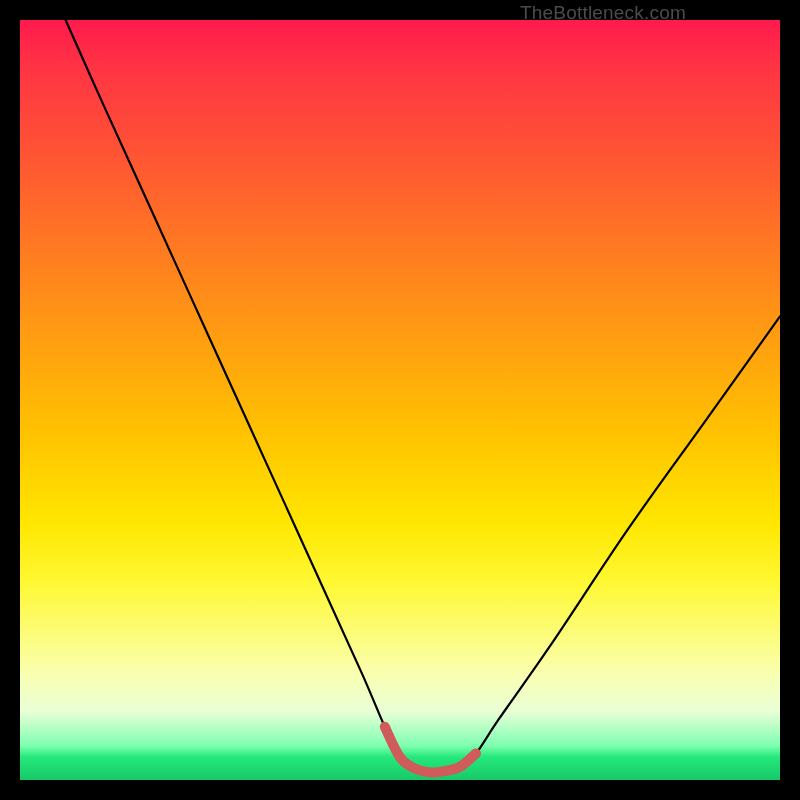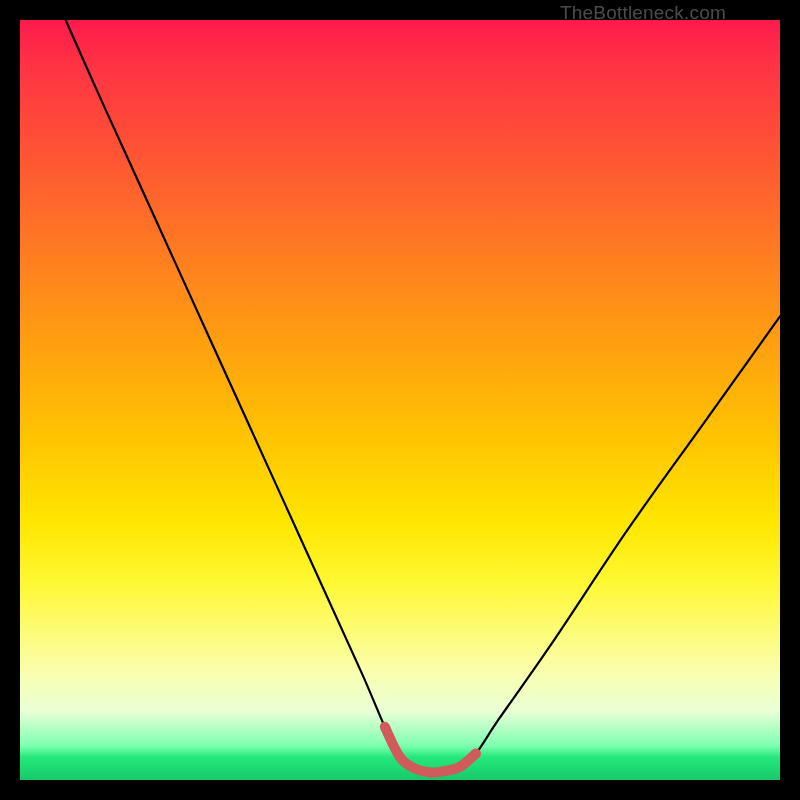"TheBottleneck.com" .stage { padding-left: 40px -> none }
